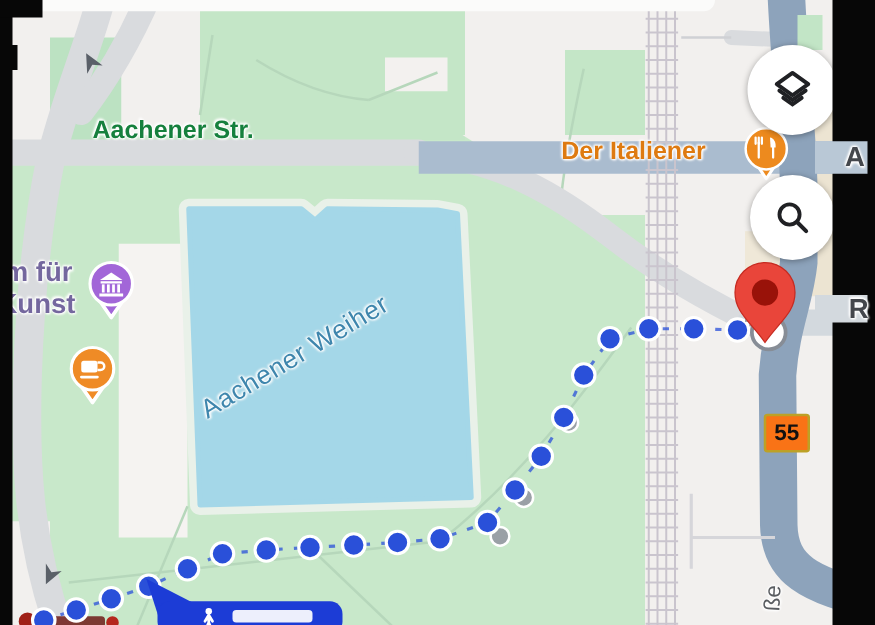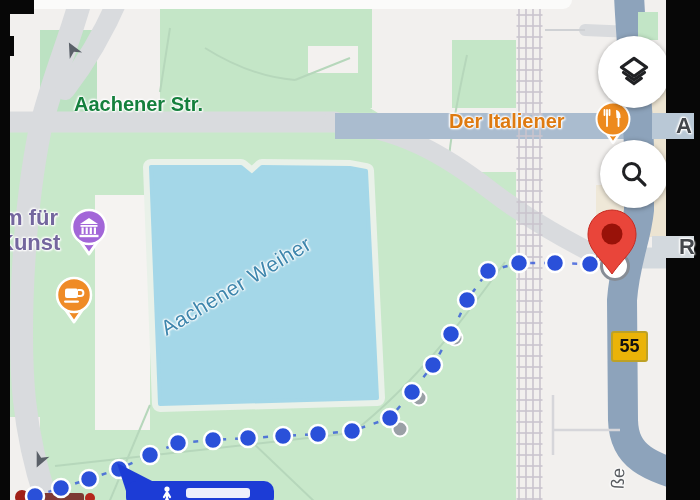"55" .badge55 { background: #eab308 -> #f97316 }
